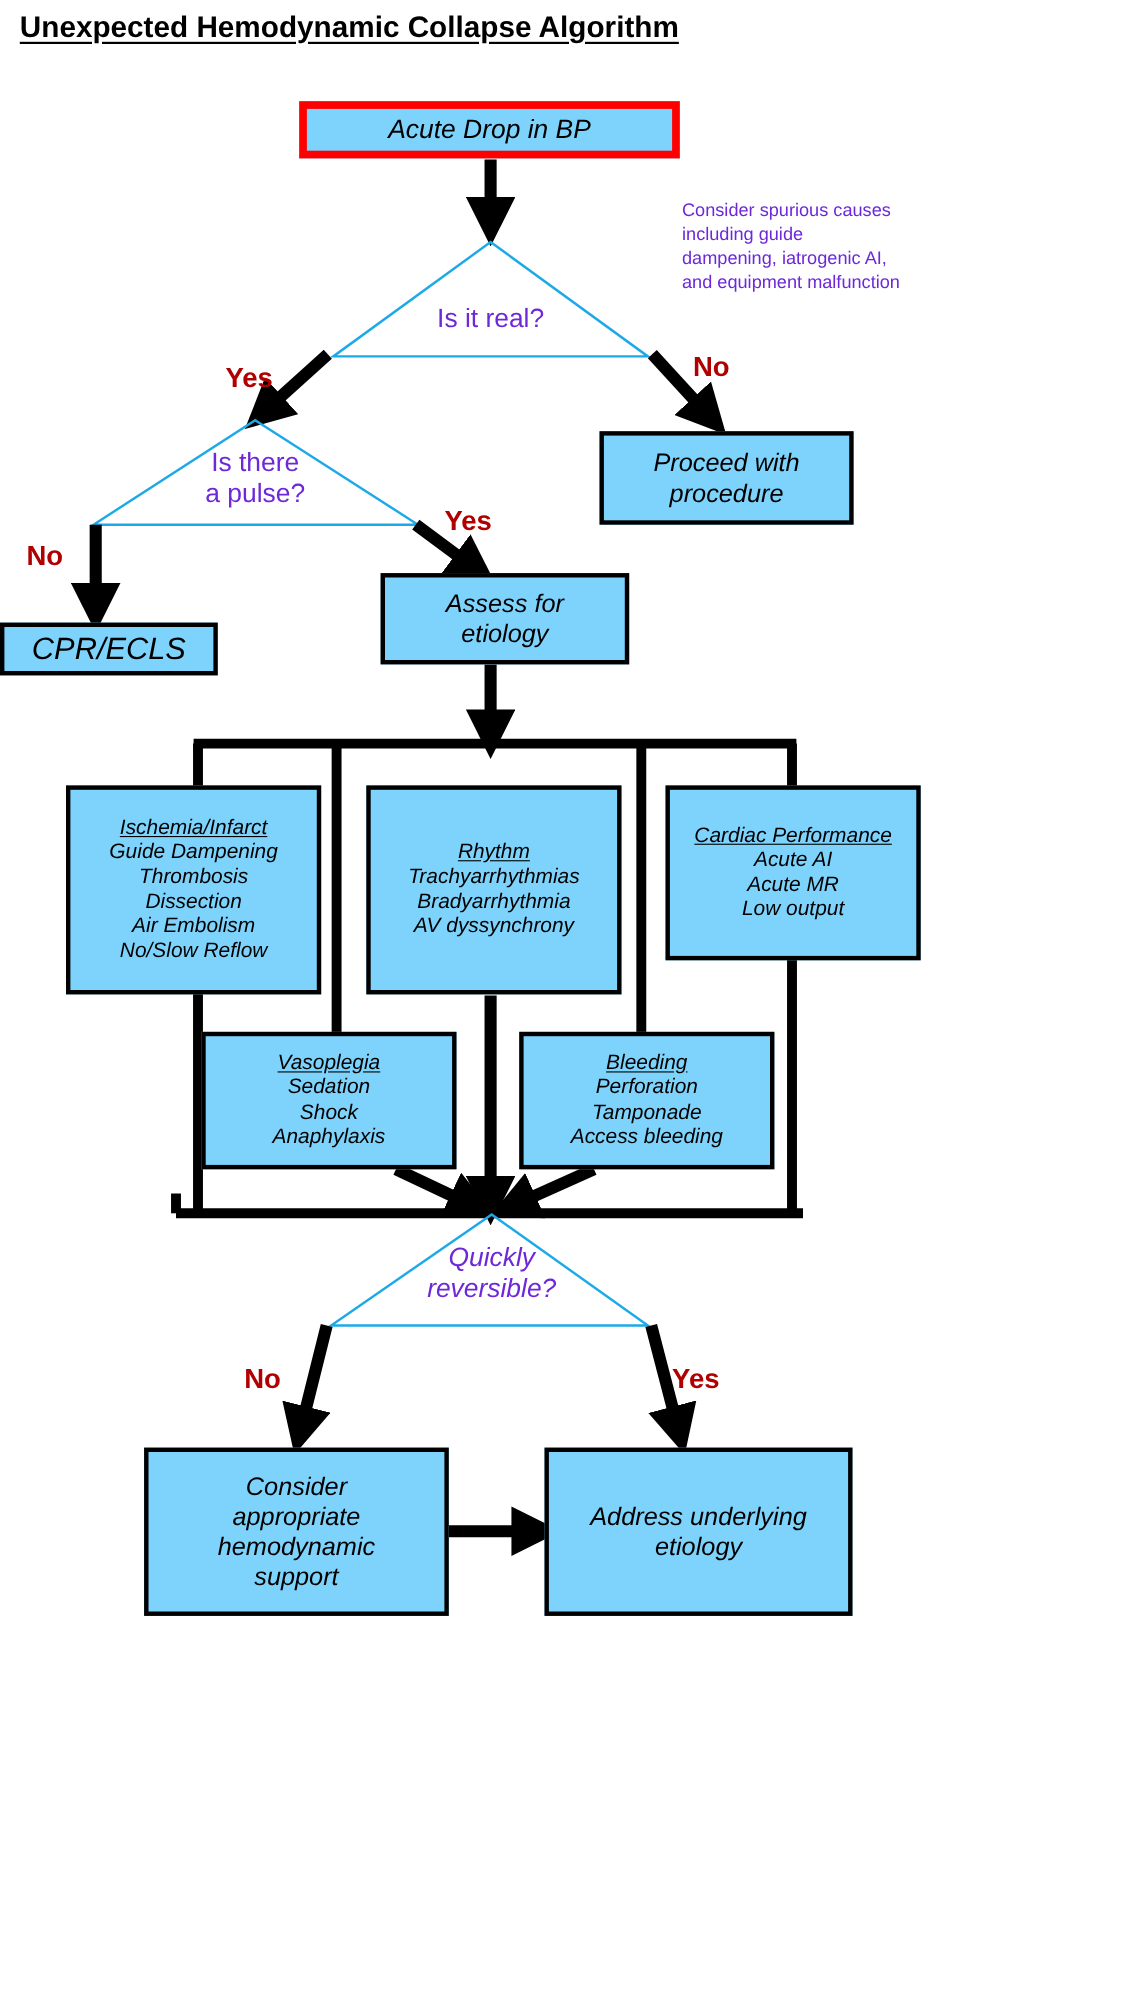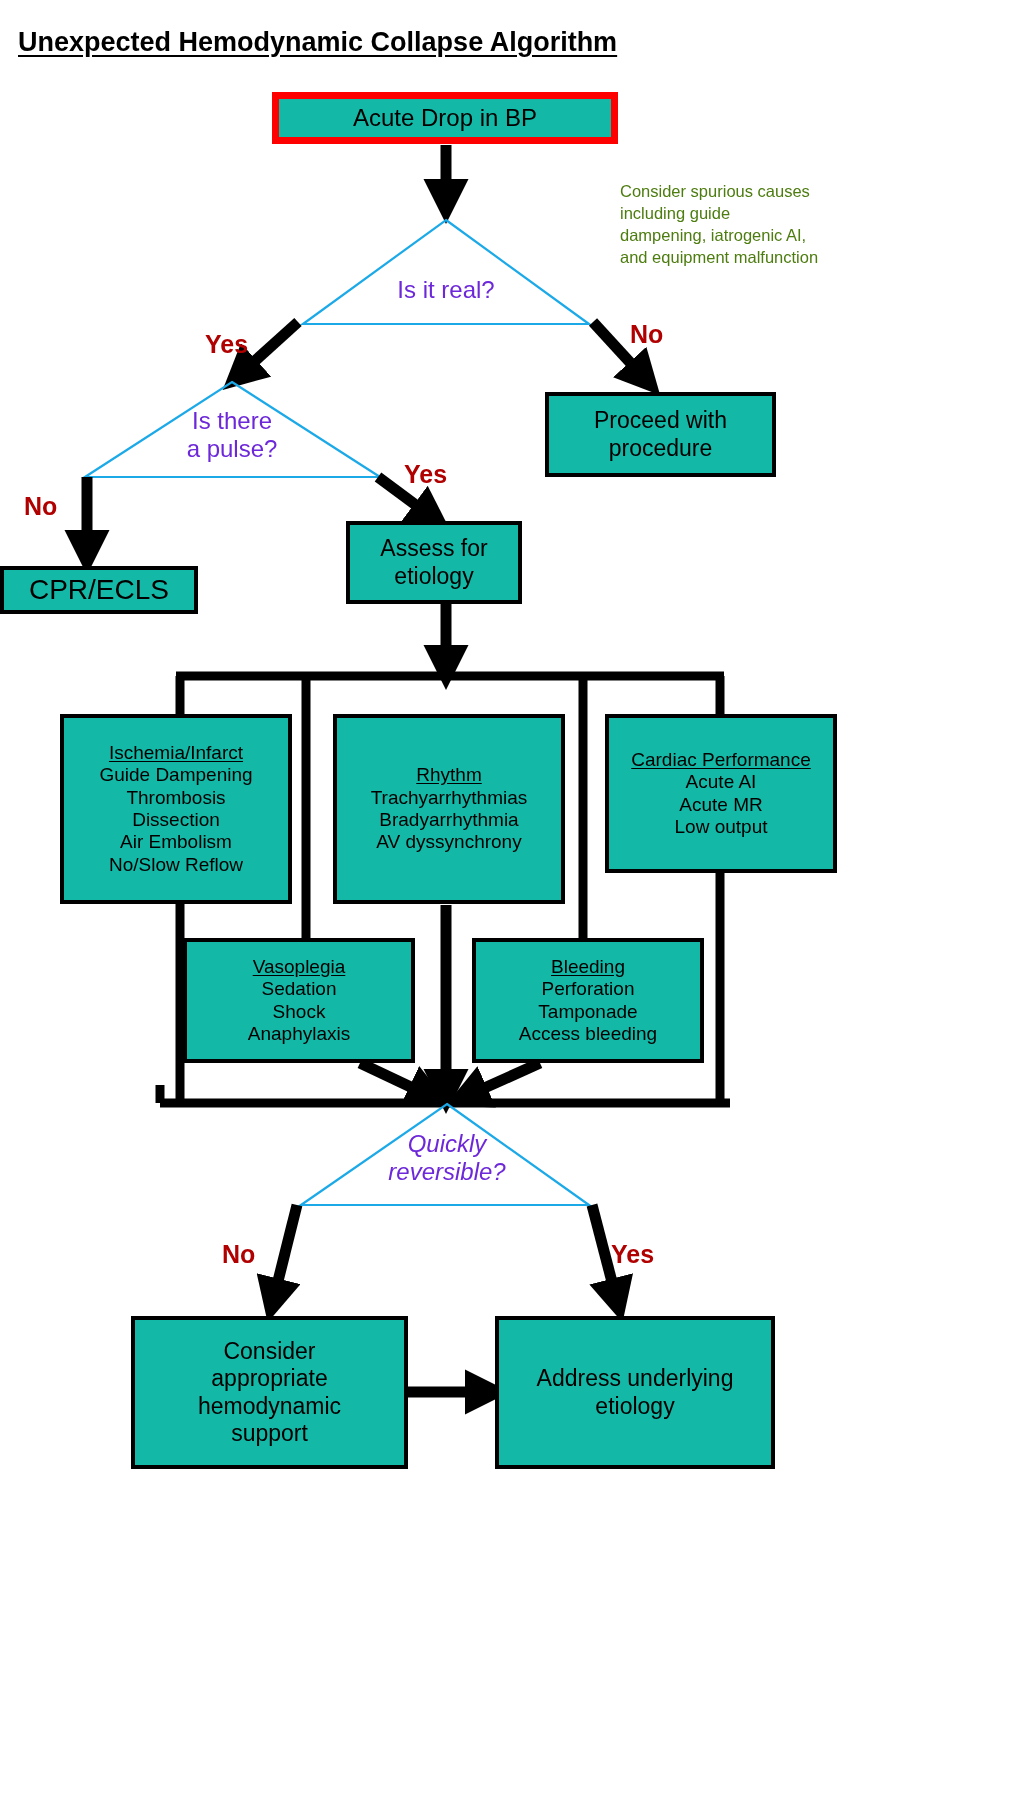"Unexpected Hemodynamic Collapse" .title { margin-top: 17px -> none }
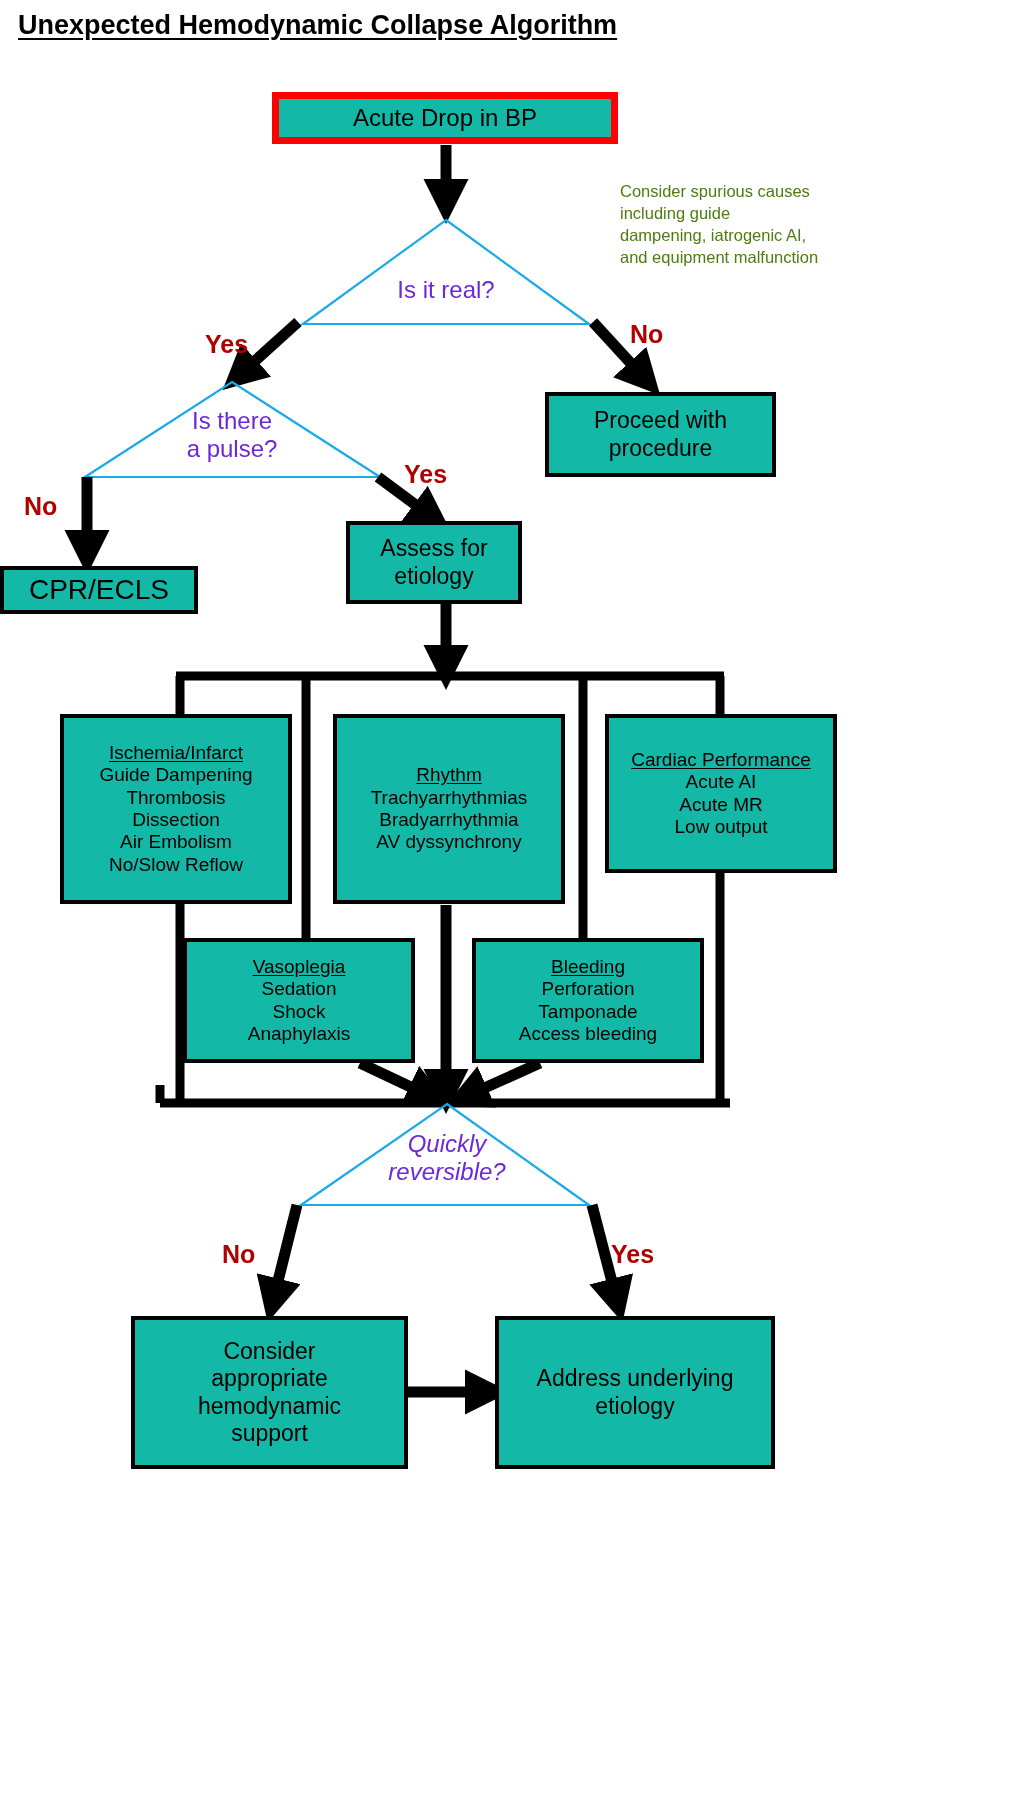"Acute Drop in BP" .box { background: #14b8a6 -> #7dd3fc; font-style: none -> italic }
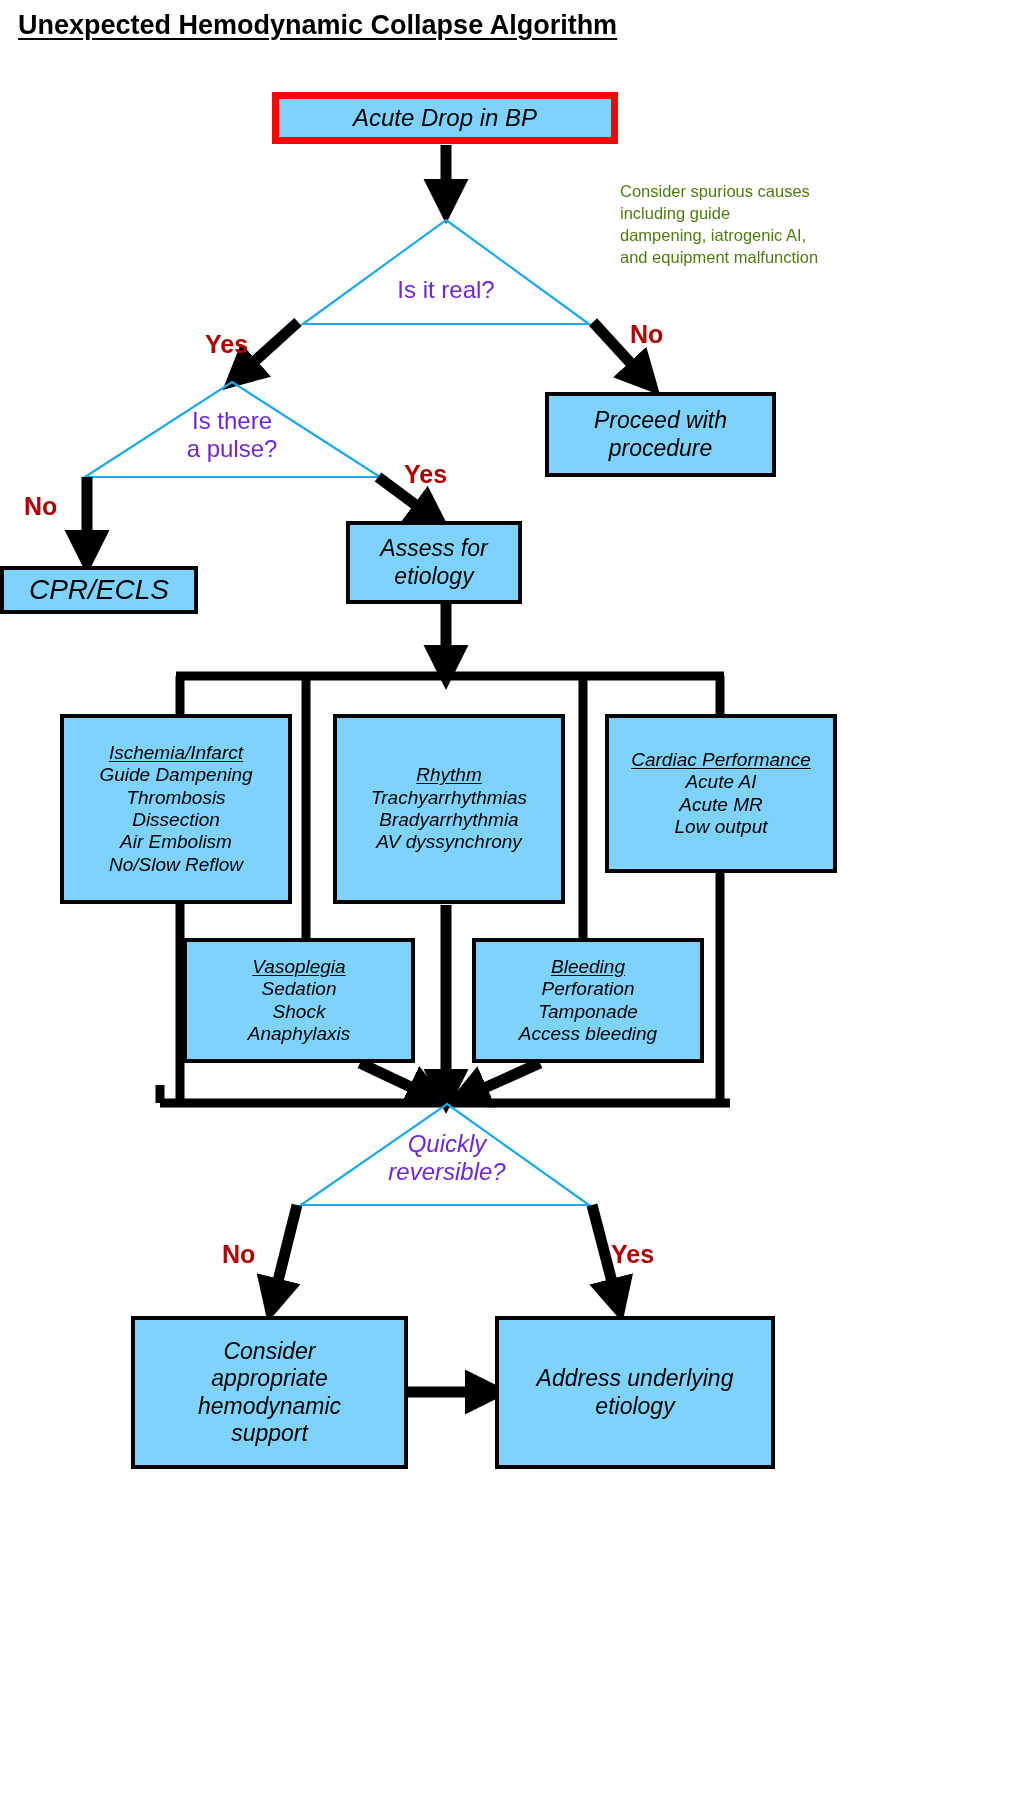"Consider spurious causes including guide" .note { color: #4d7c0f -> #6d28d9 }
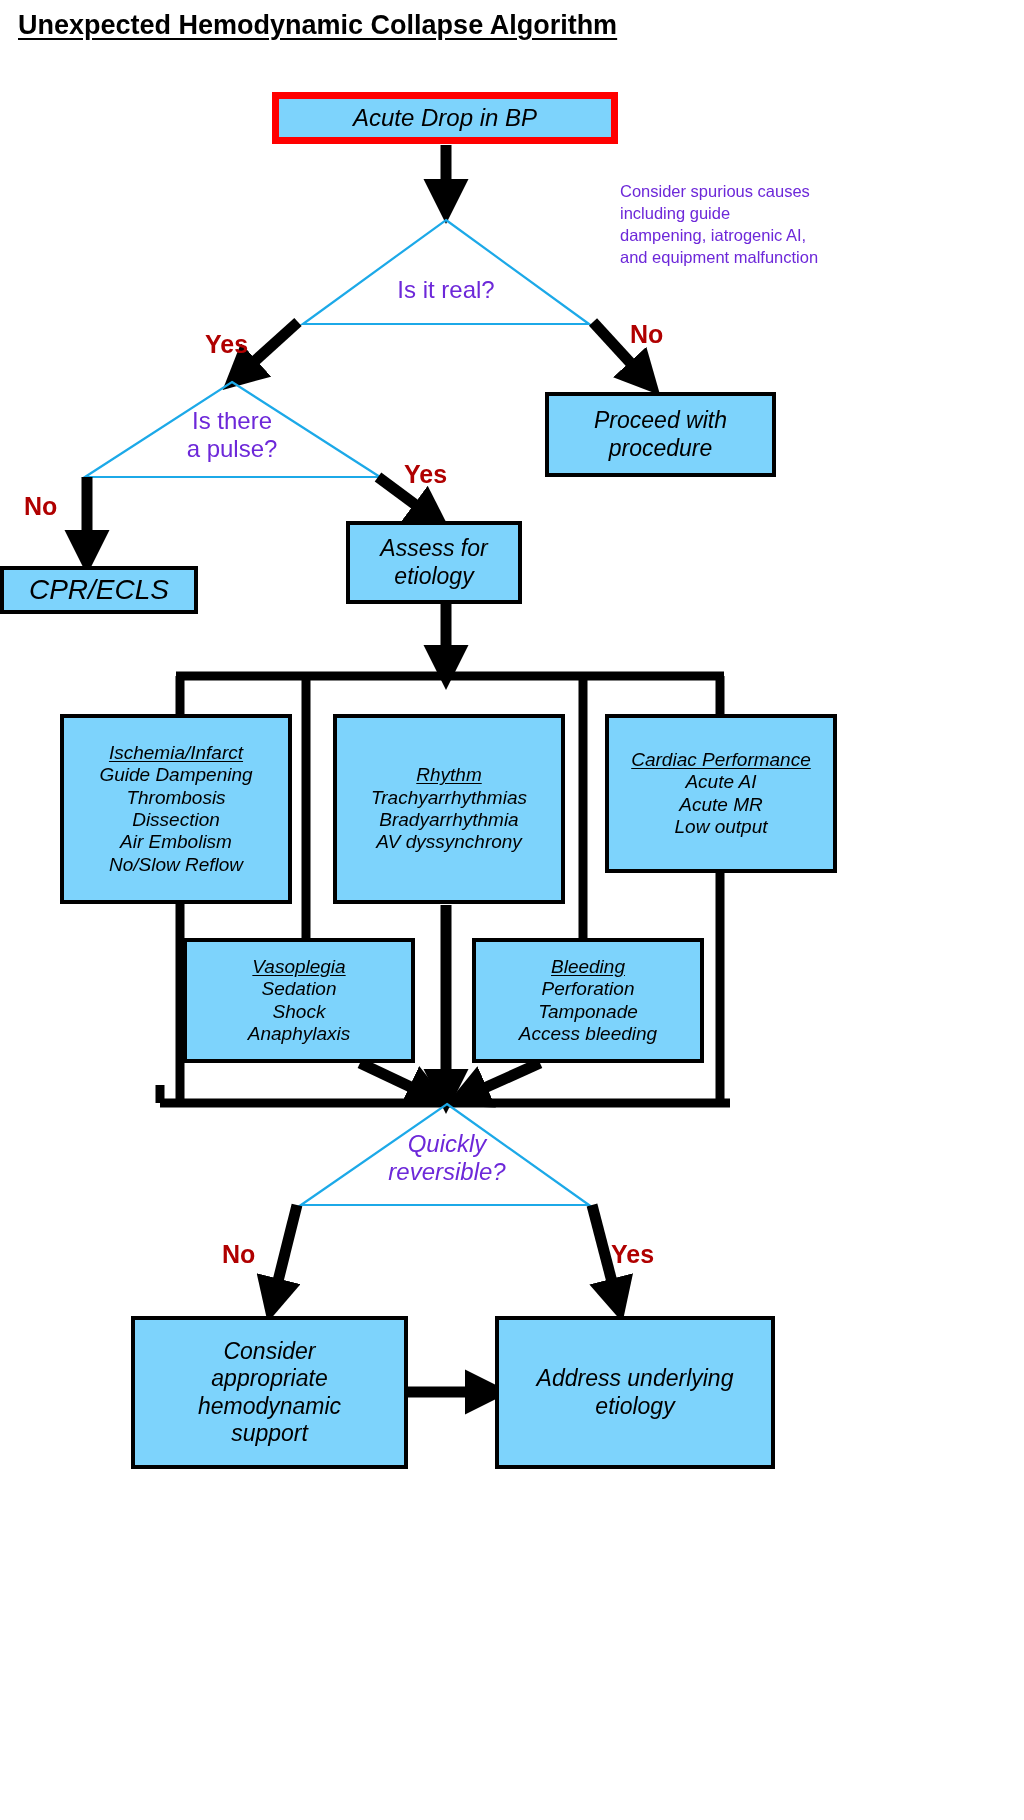"Assess for" div.box { width: 176px -> 226px }
